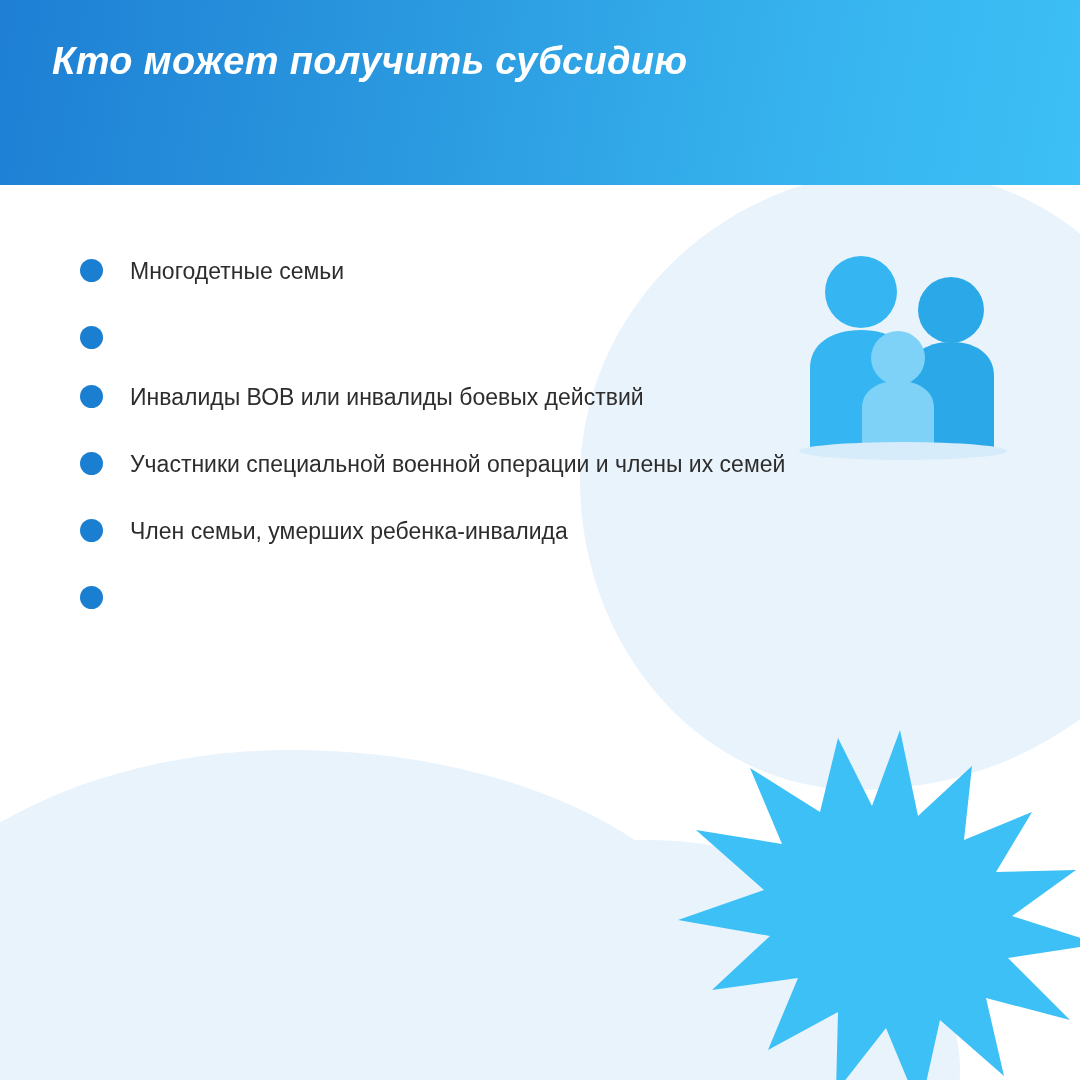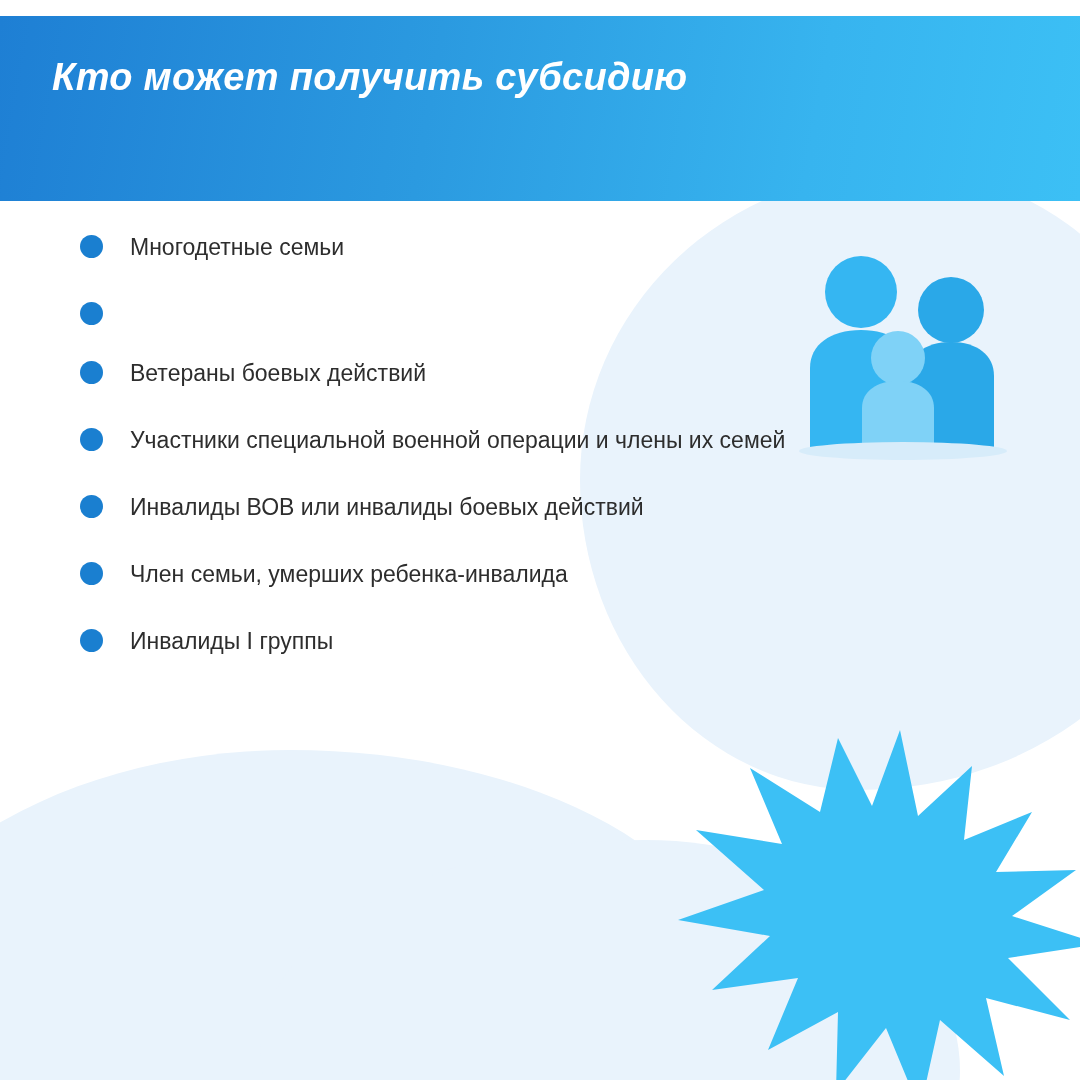"Кто может получить субсидию" .header { margin-top: 16px -> none }
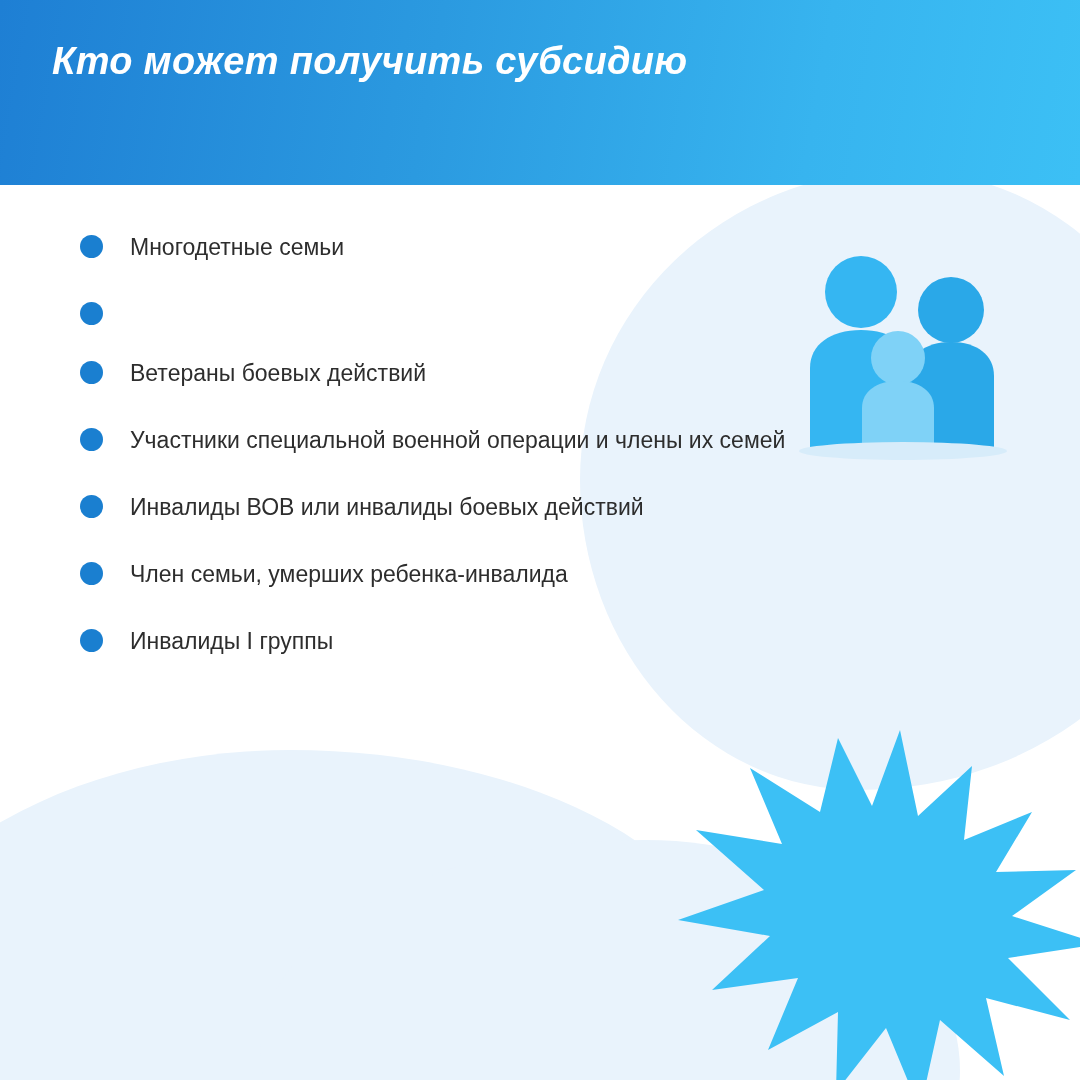"Многодетные семьи" .list { top: 229px -> 253px }
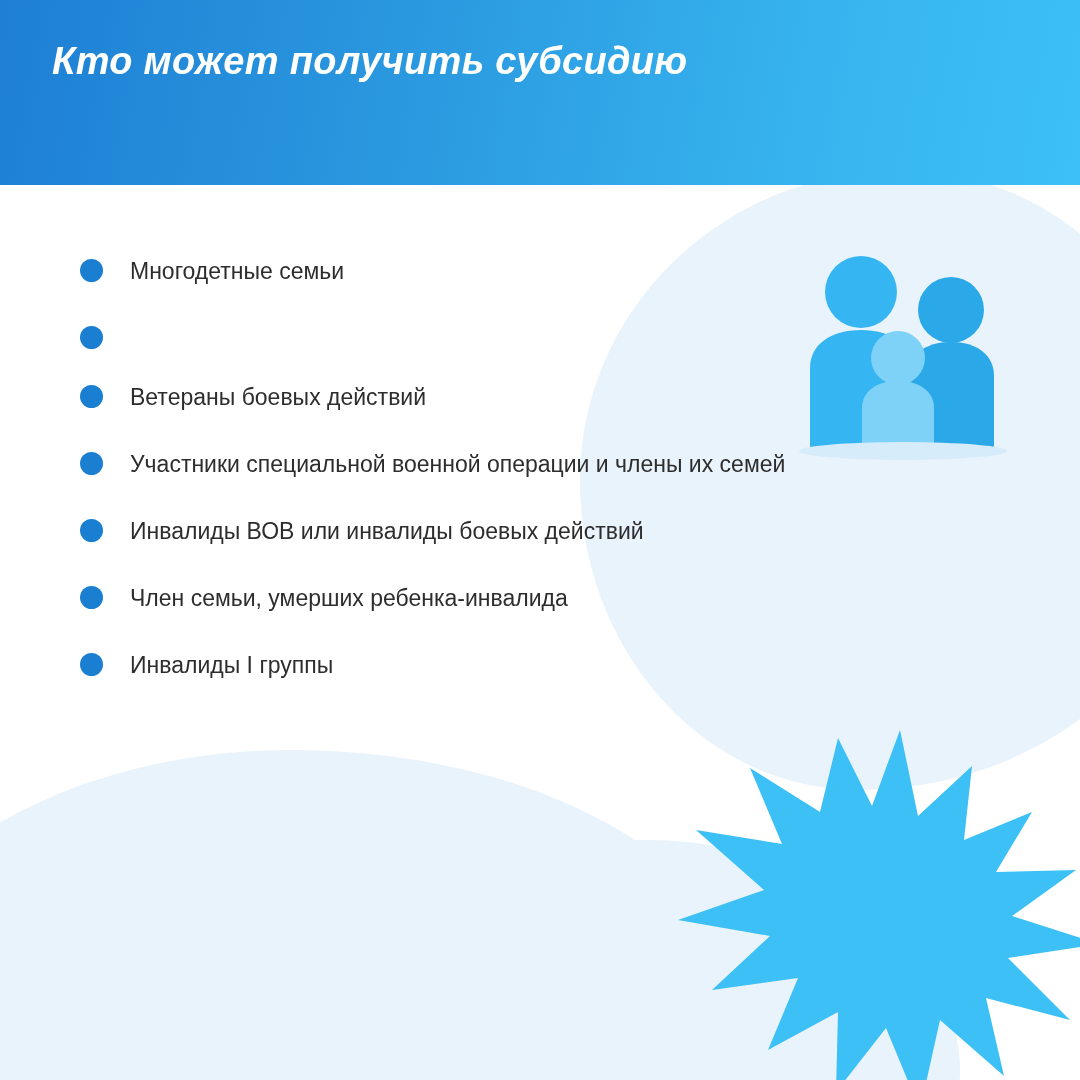"Ветераны боевых действий" div.list-item { html: <div> <span></span> <span>Ветераны боевых действий</span> </div> -> none }
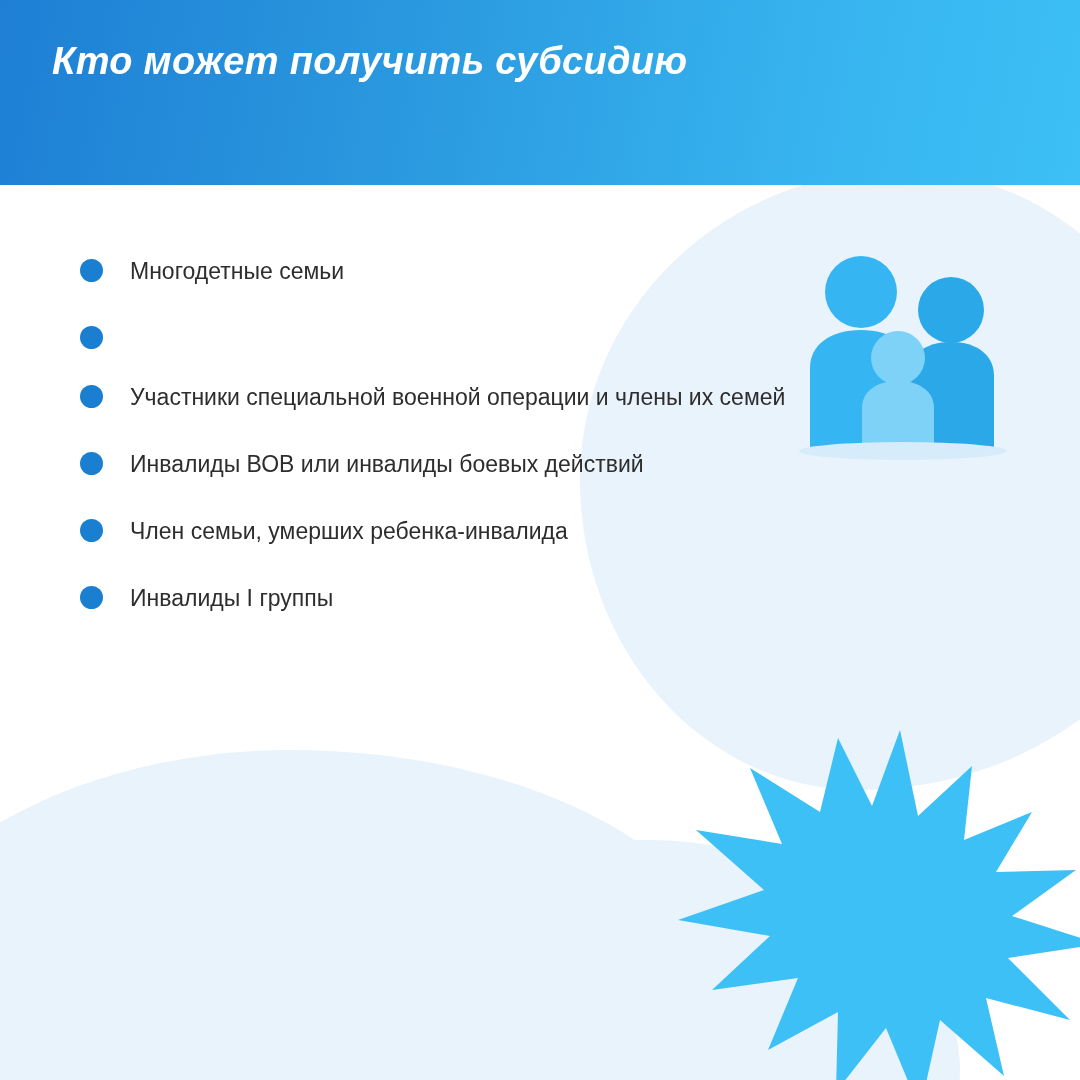"Участники специальной военной операции и" div.list-item { order: before "Инвалиды ВОВ или инвалиды боевых" -> after "Инвалиды ВОВ или инвалиды боевых" }
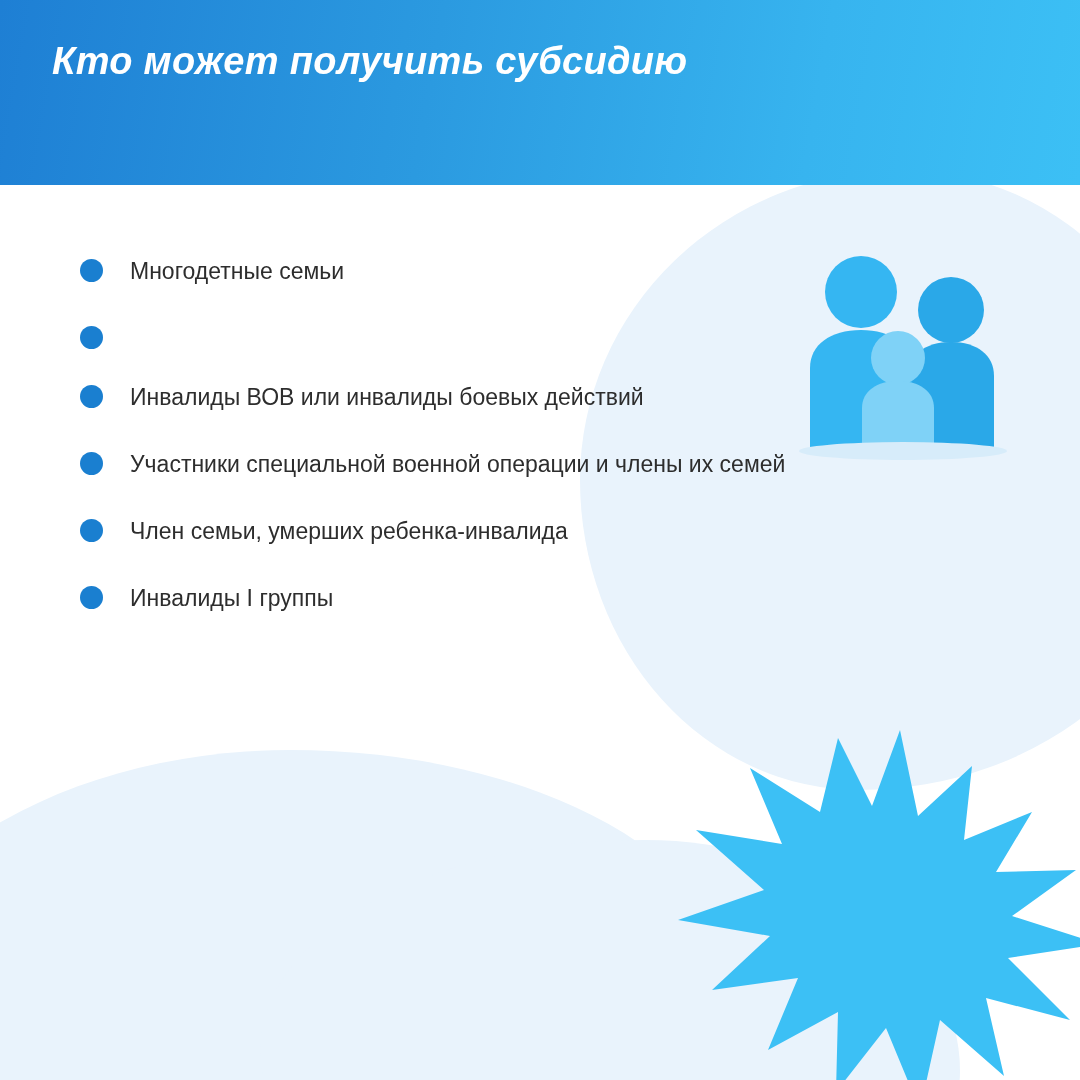"Инвалиды I группы" span.item-text { html: <span>Инвалиды I группы</span> -> none }
